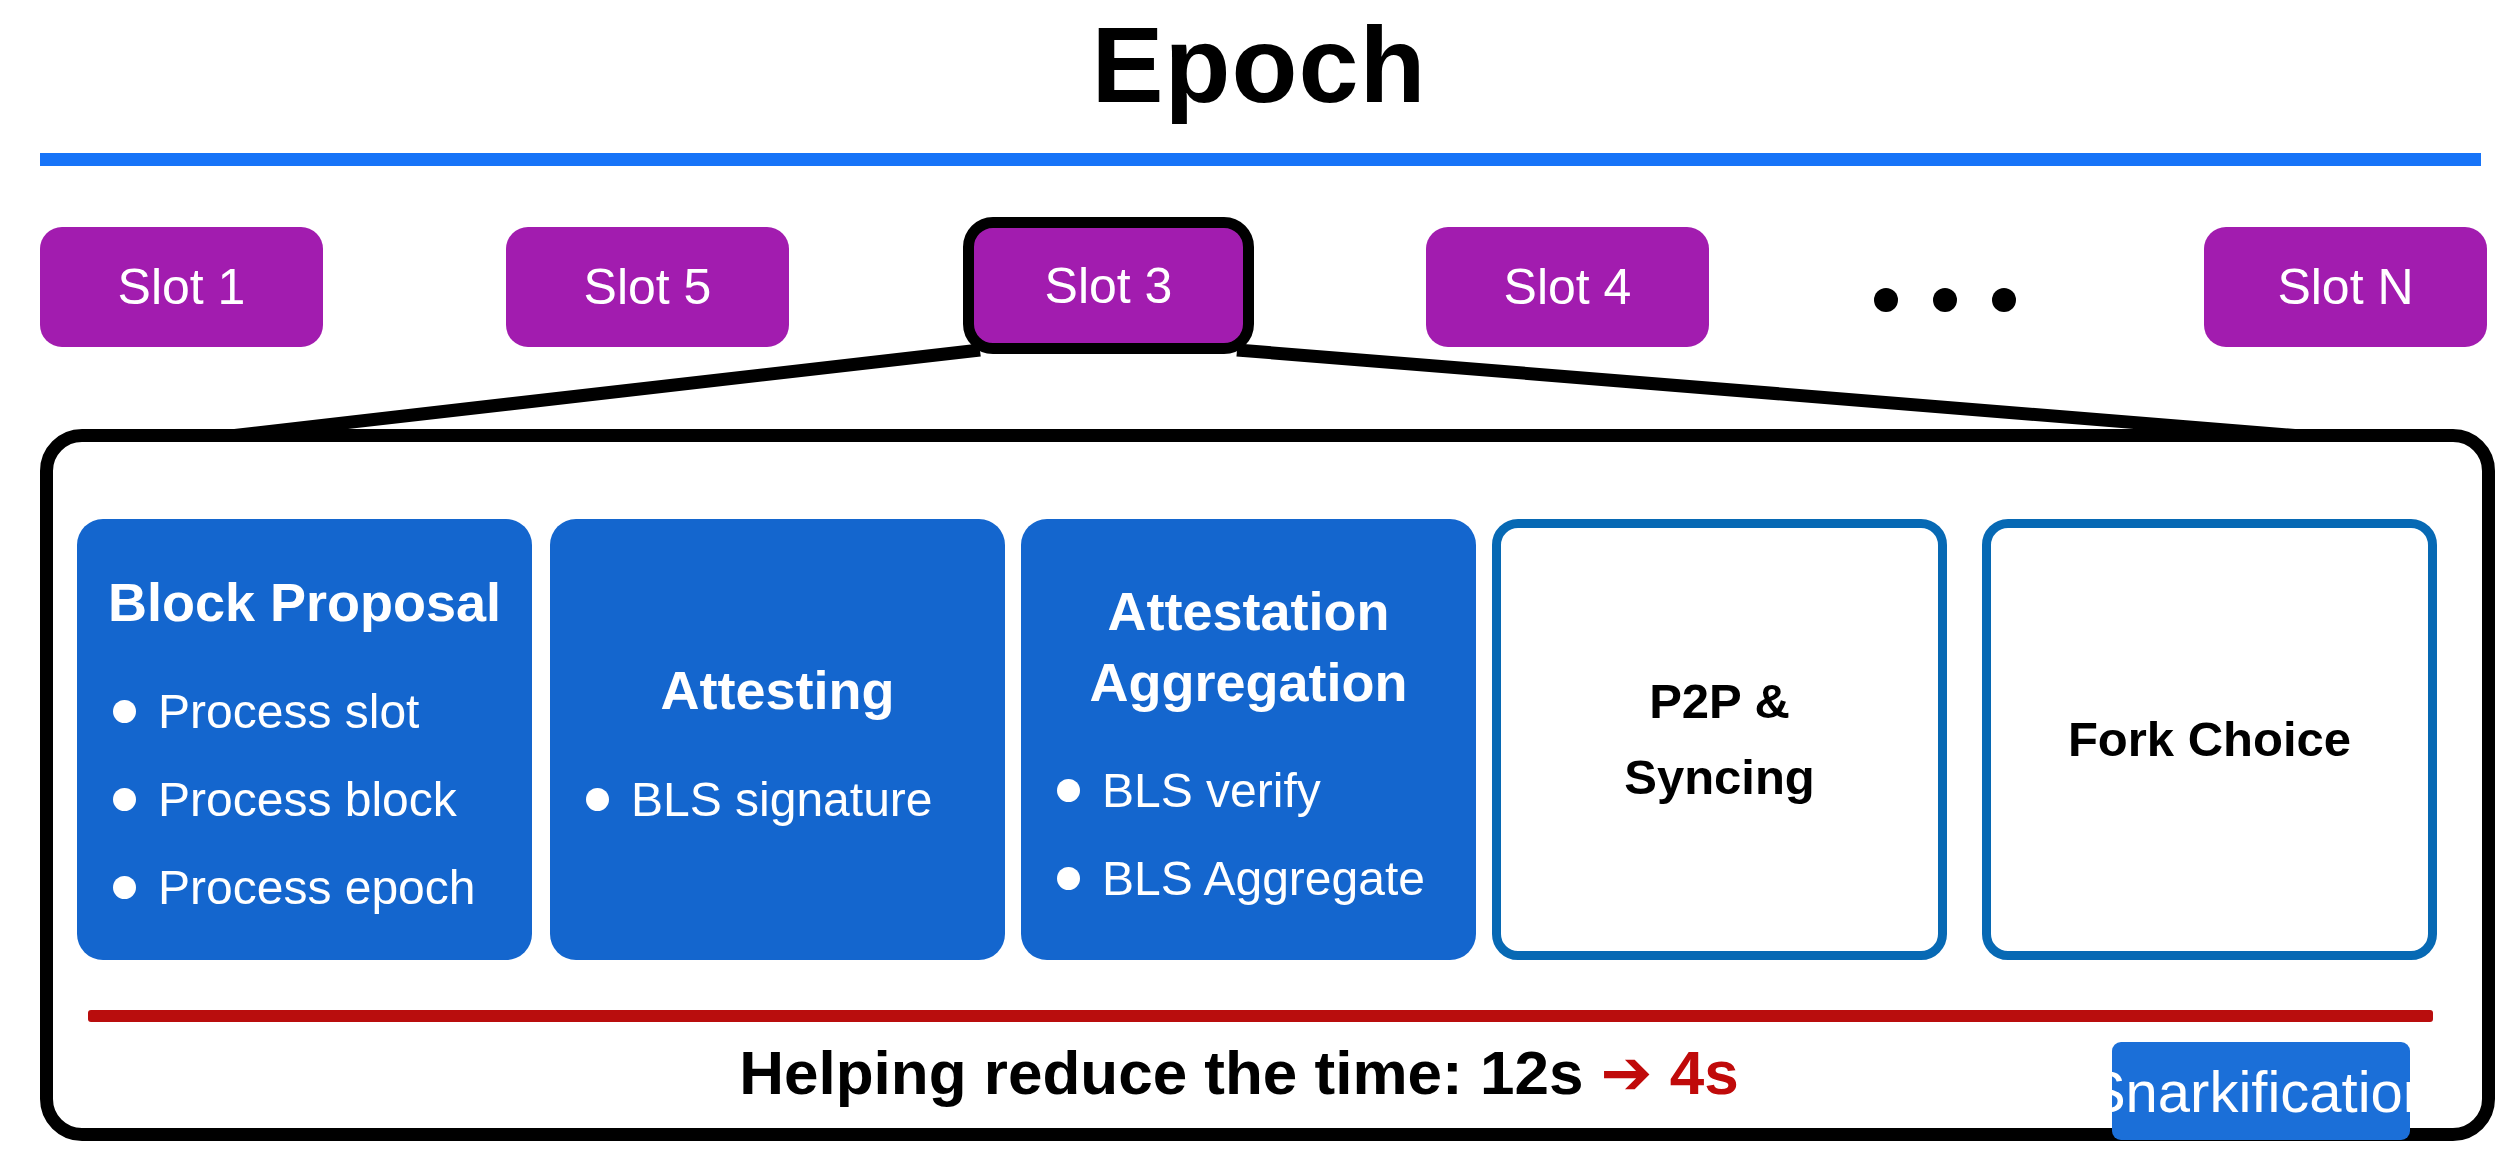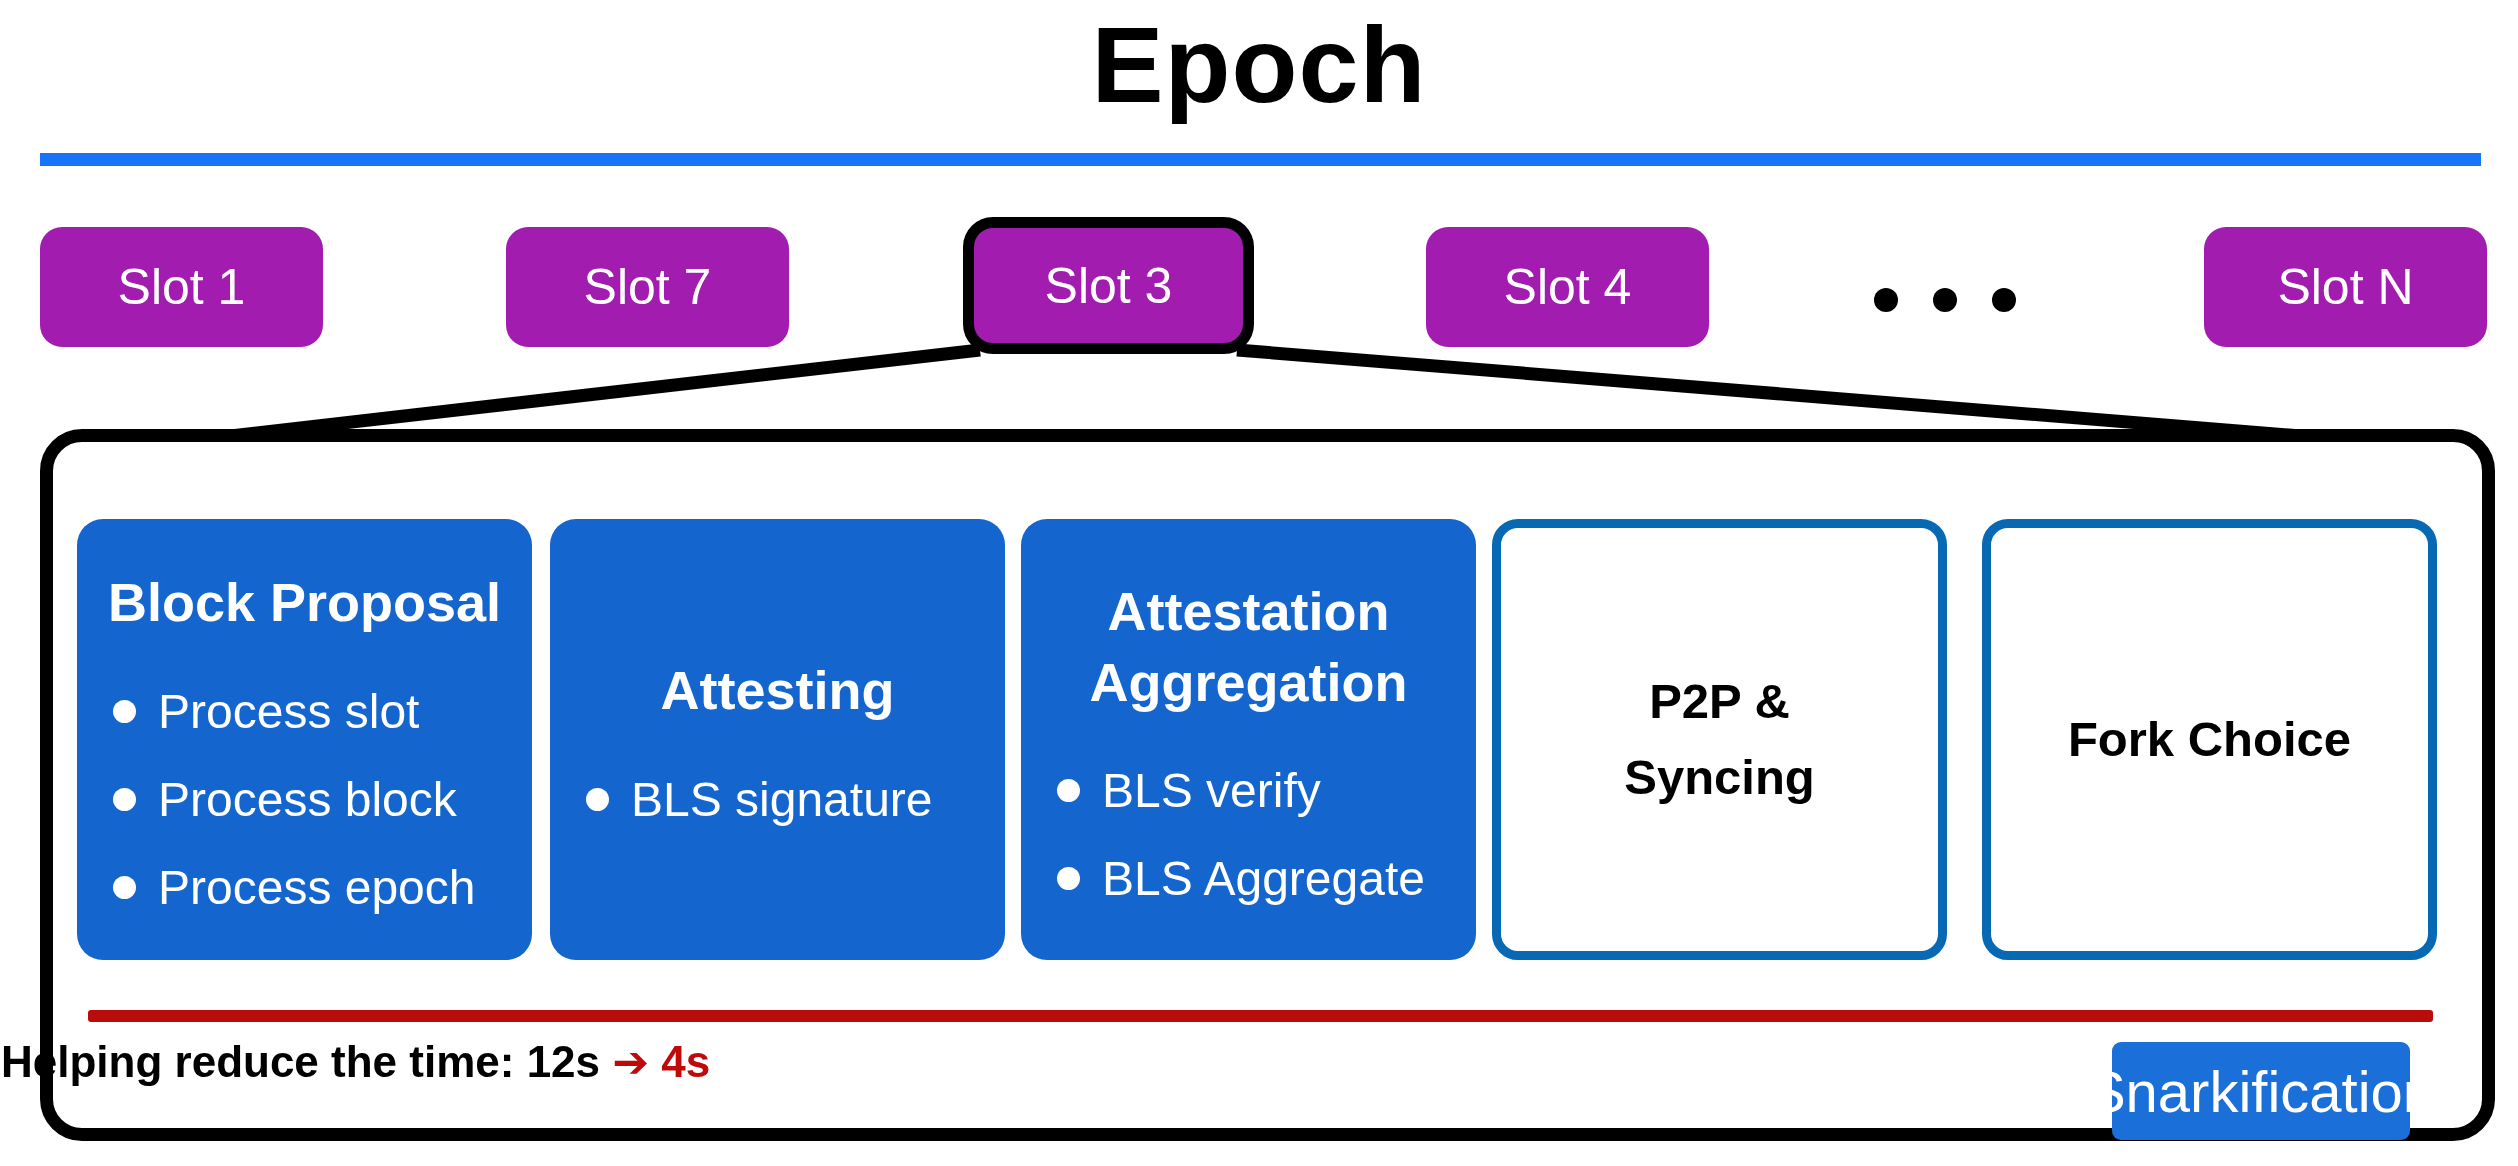"Slot 7" span { text: 7 -> 5 }
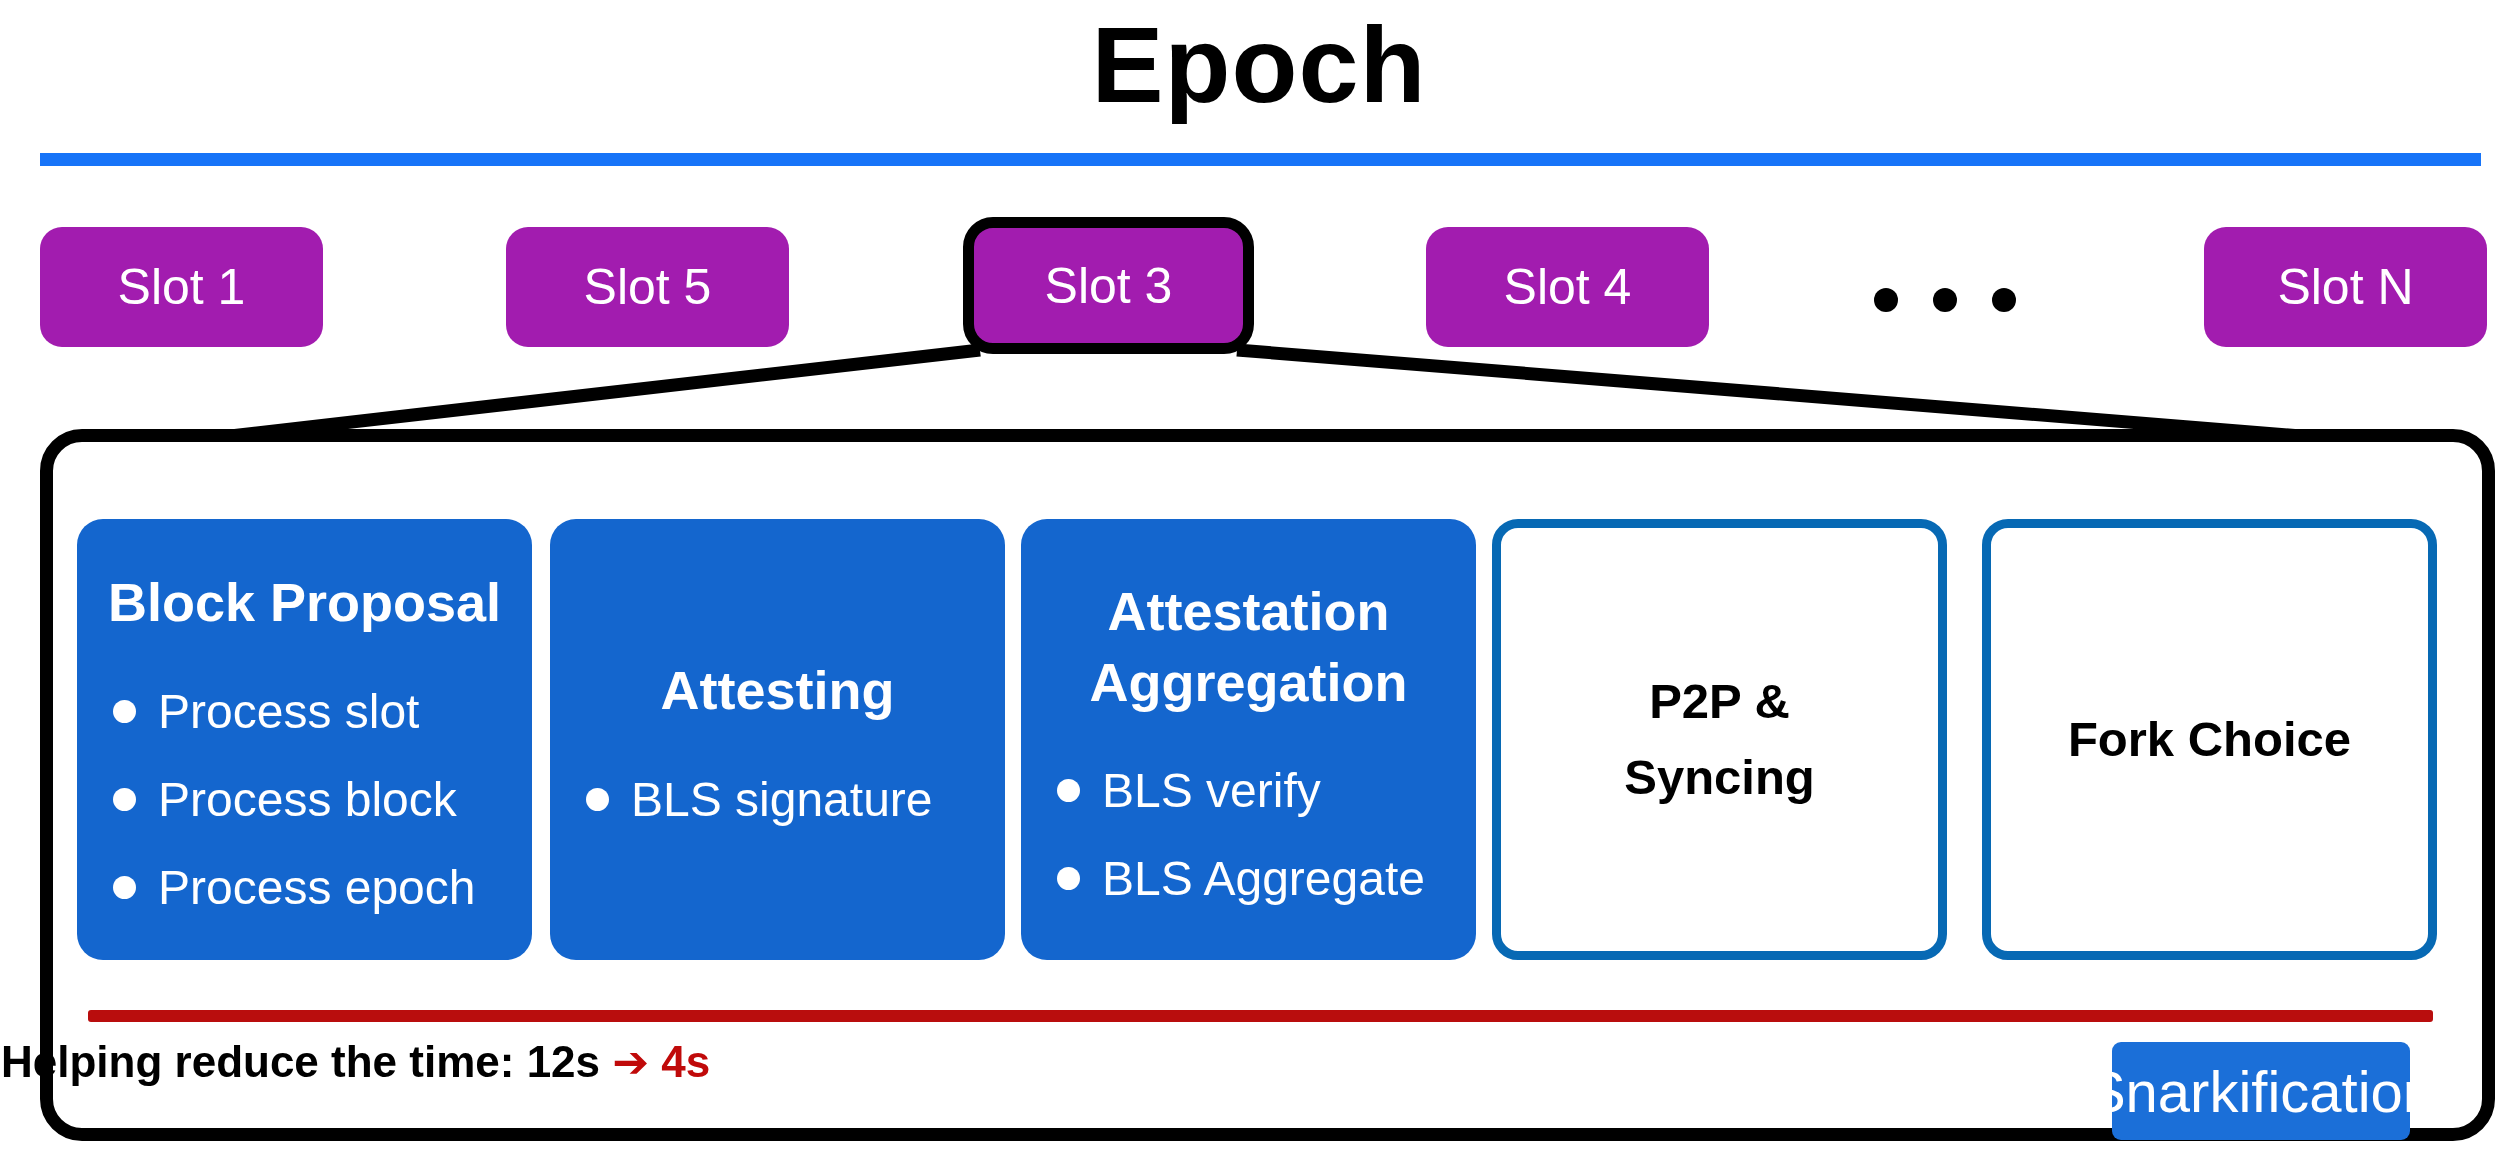"Helping reduce the time: 12s" .footer-caption { font-size: 44px -> 62px; left: 1px -> 16px; text-align: none -> center }
